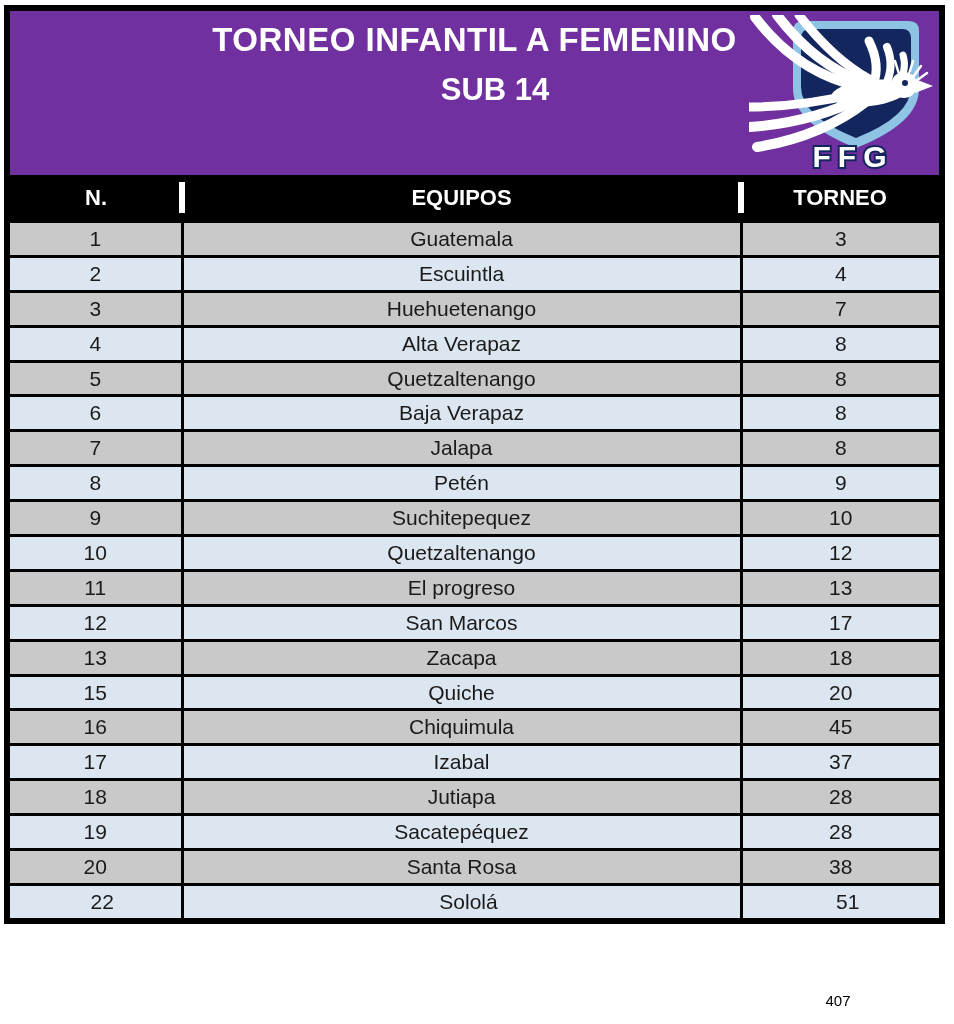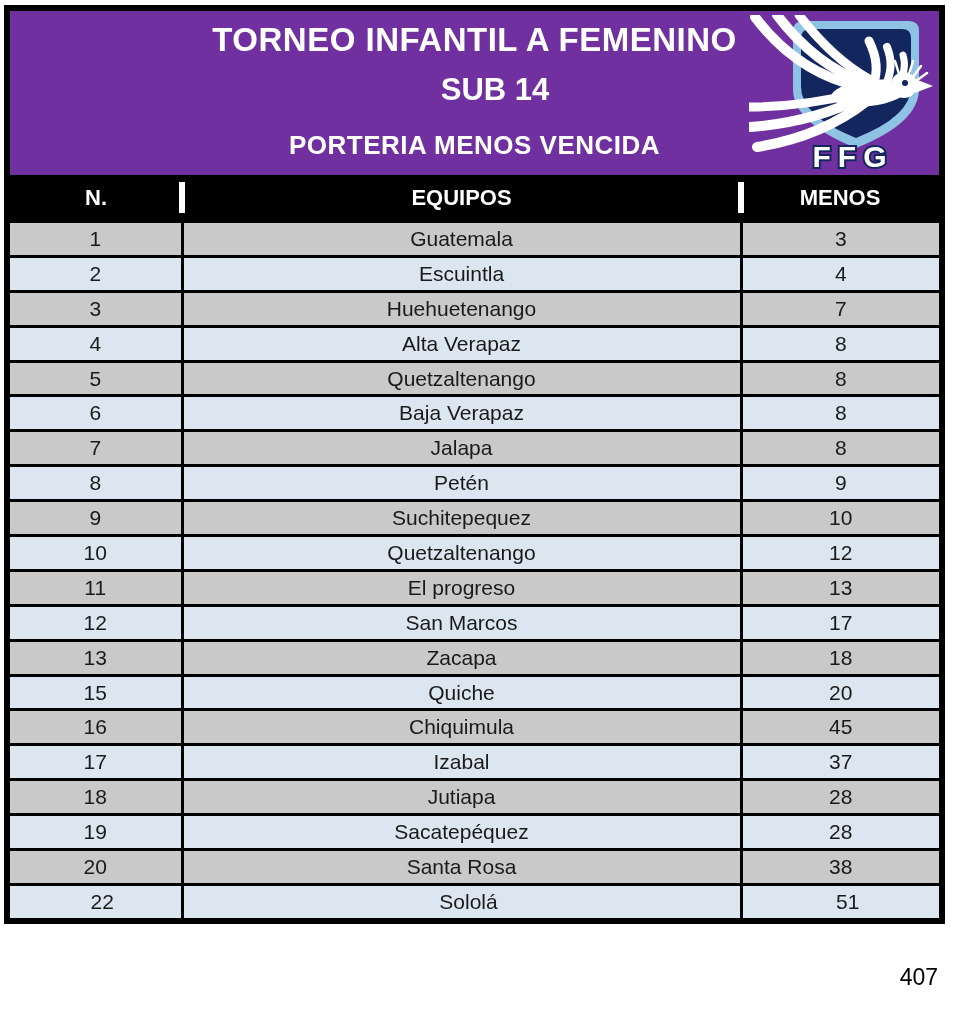"PORTERIA MENOS VENCIDA" div.subtitle { html: <div>PORTERIA MENOS VENCIDA</div> -> none }
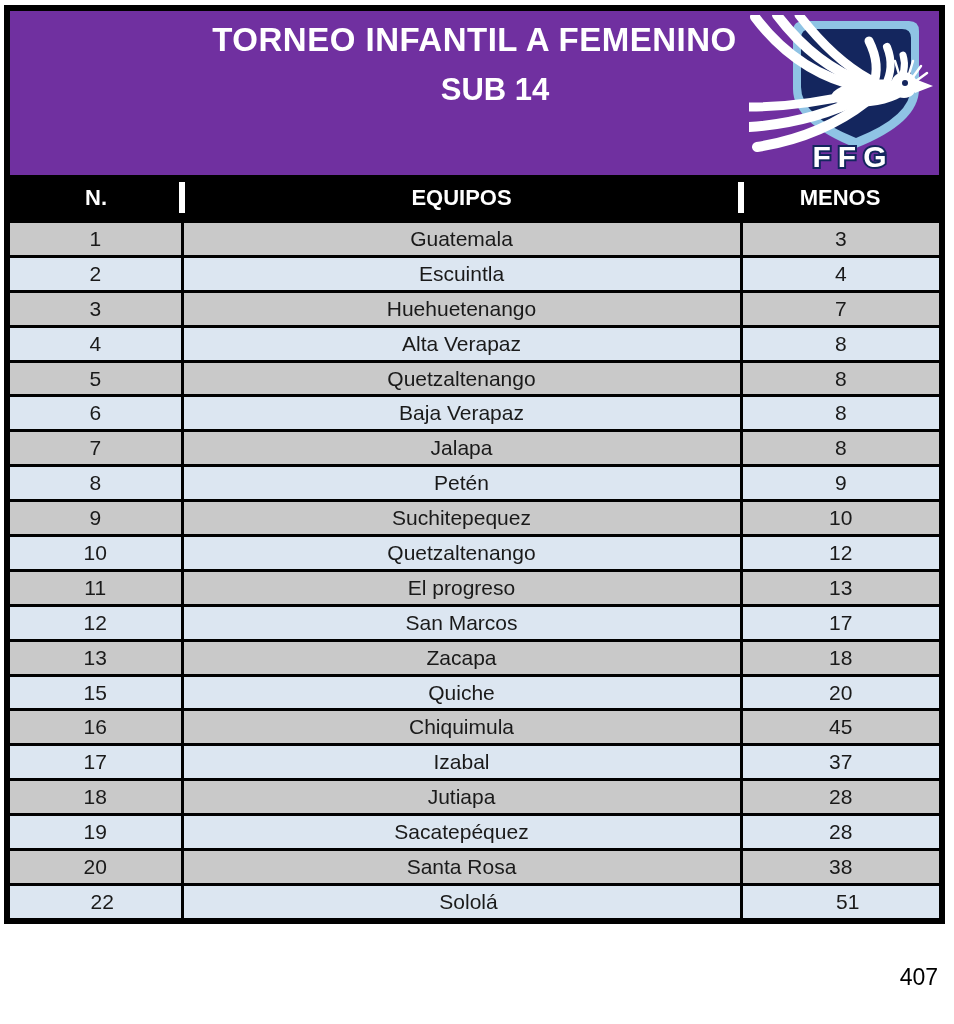"MENOS" th.divided { text: MENOS -> TORNEO }
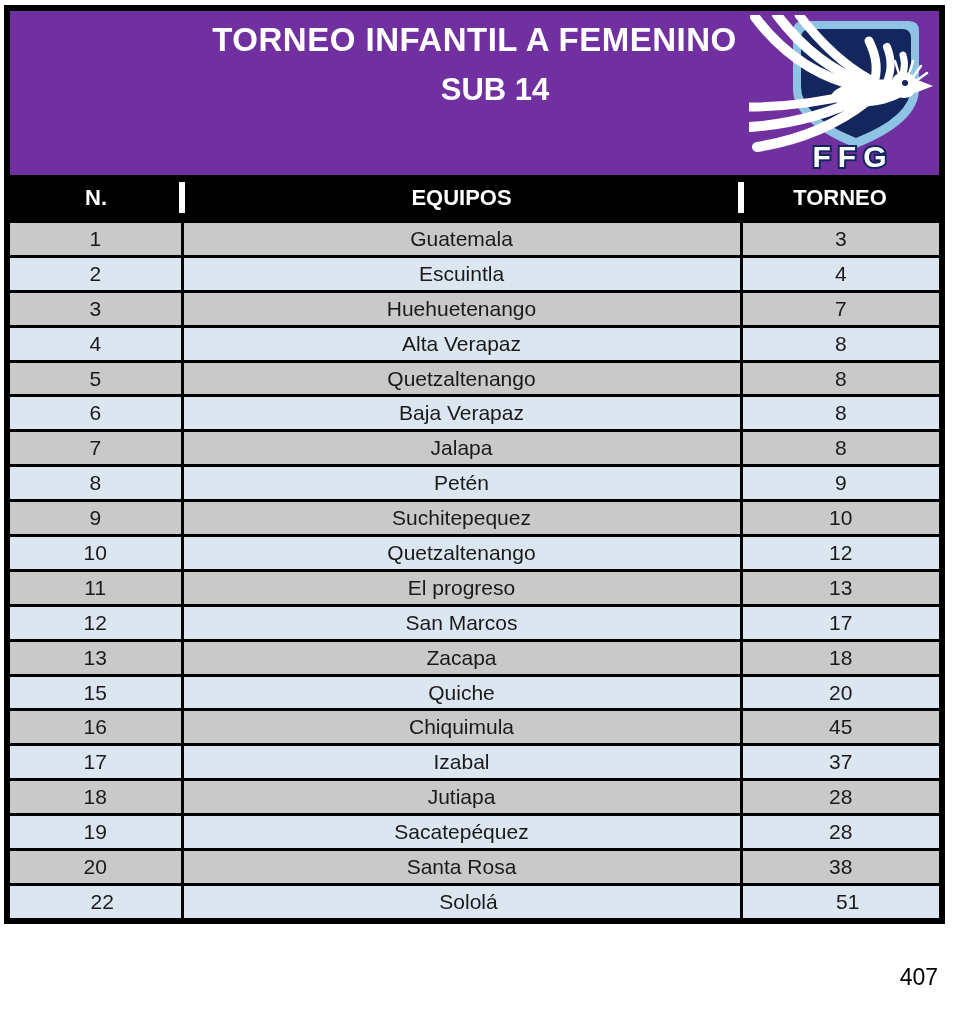"407" .total-row { font-size: 23px -> 15px; text-align: right -> center; top: 964px -> 992px }
